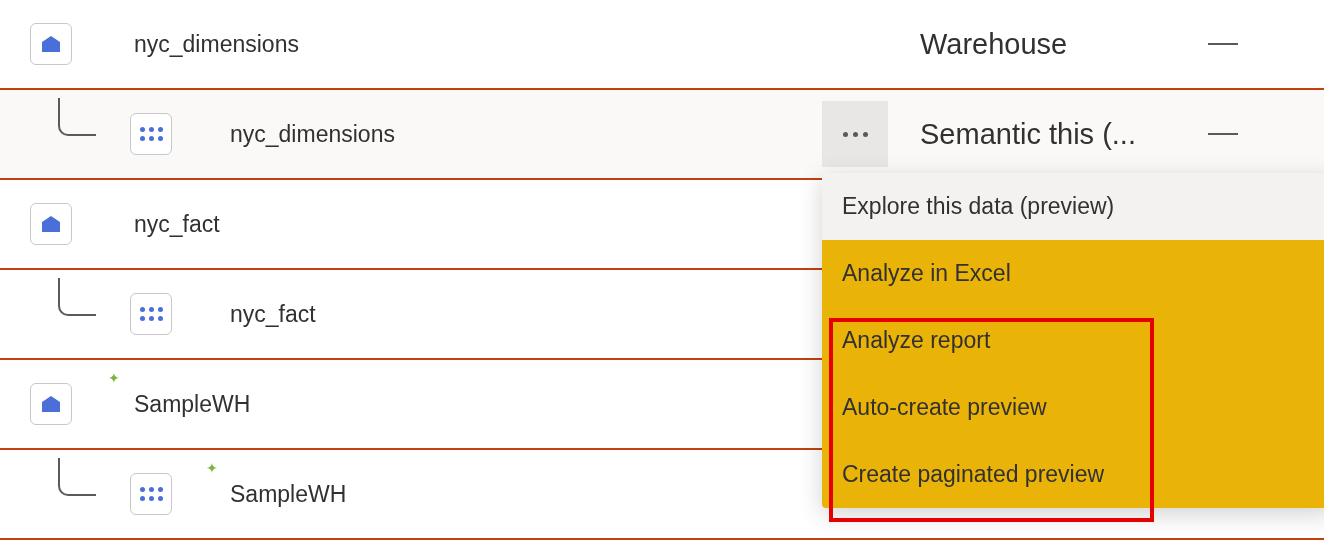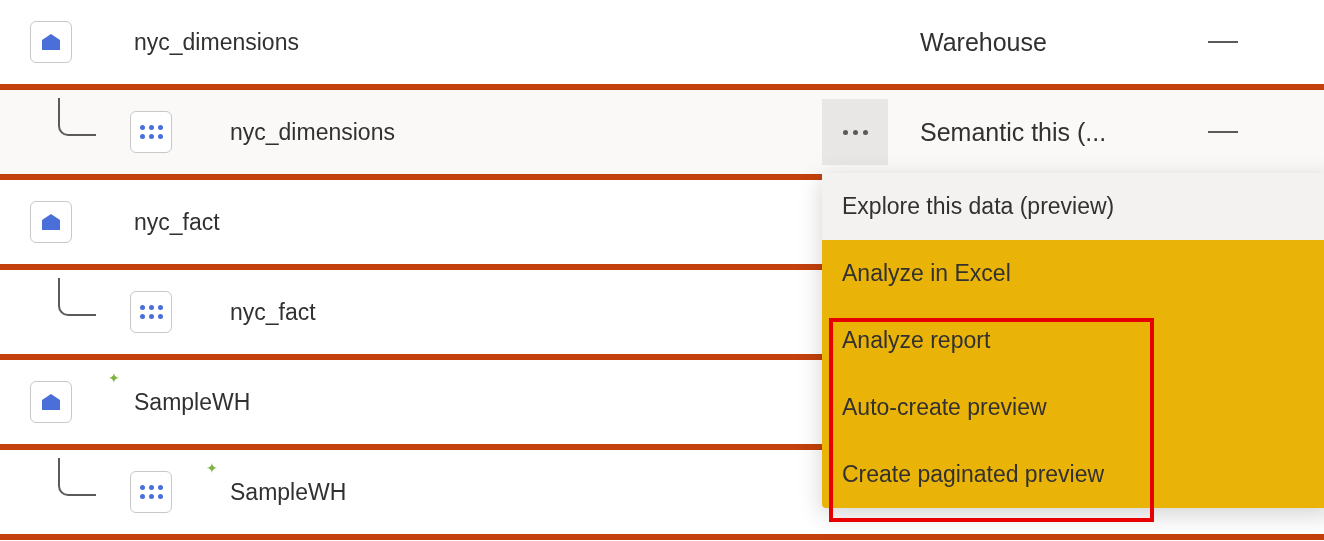"nyc_dimensions" .row { border-bottom: 6px solid #c2410c -> 2px solid #c2410c }
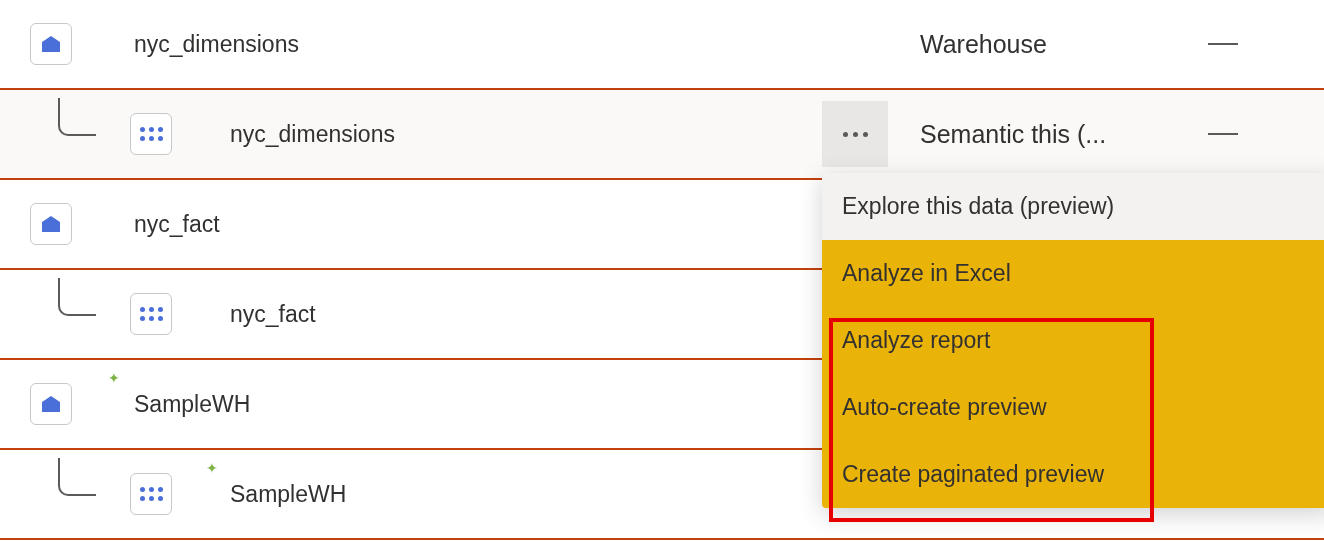"Warehouse" .type-col { font-size: 25px -> 29px }
